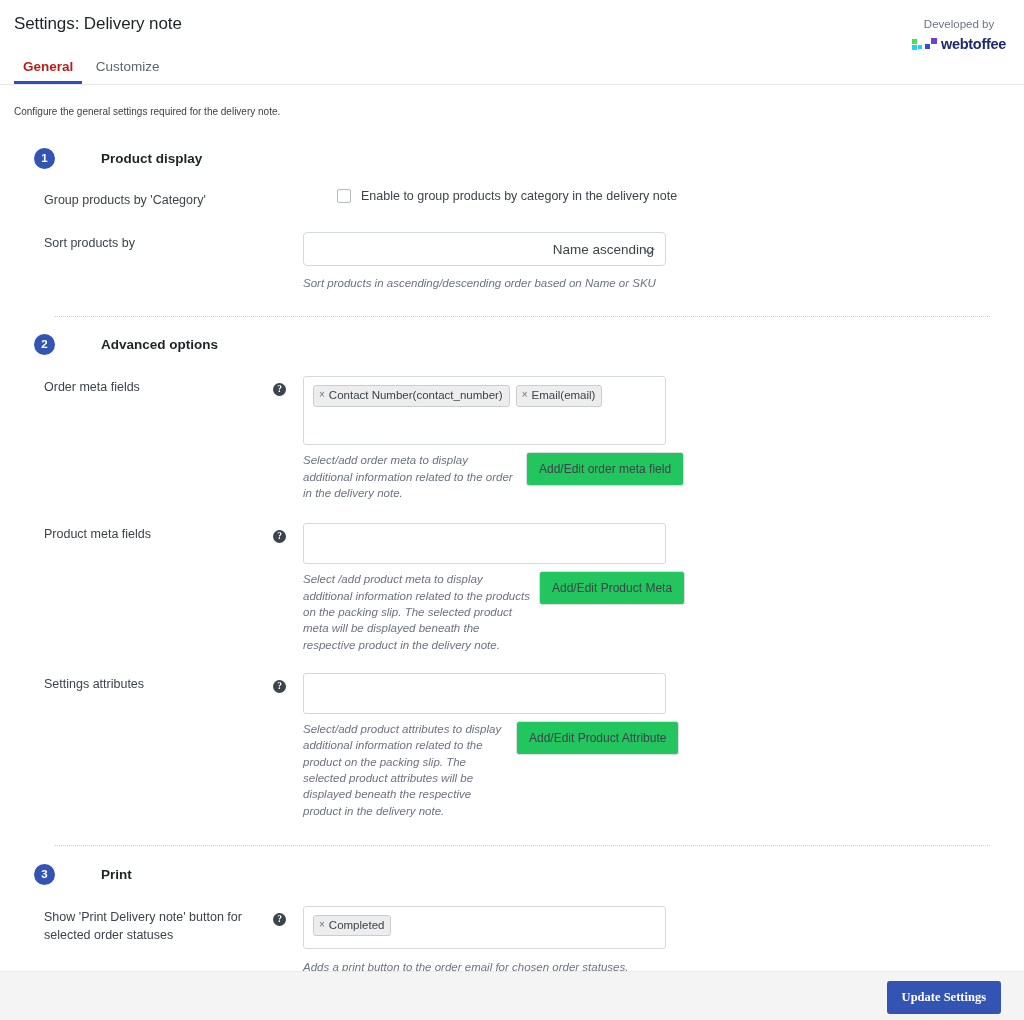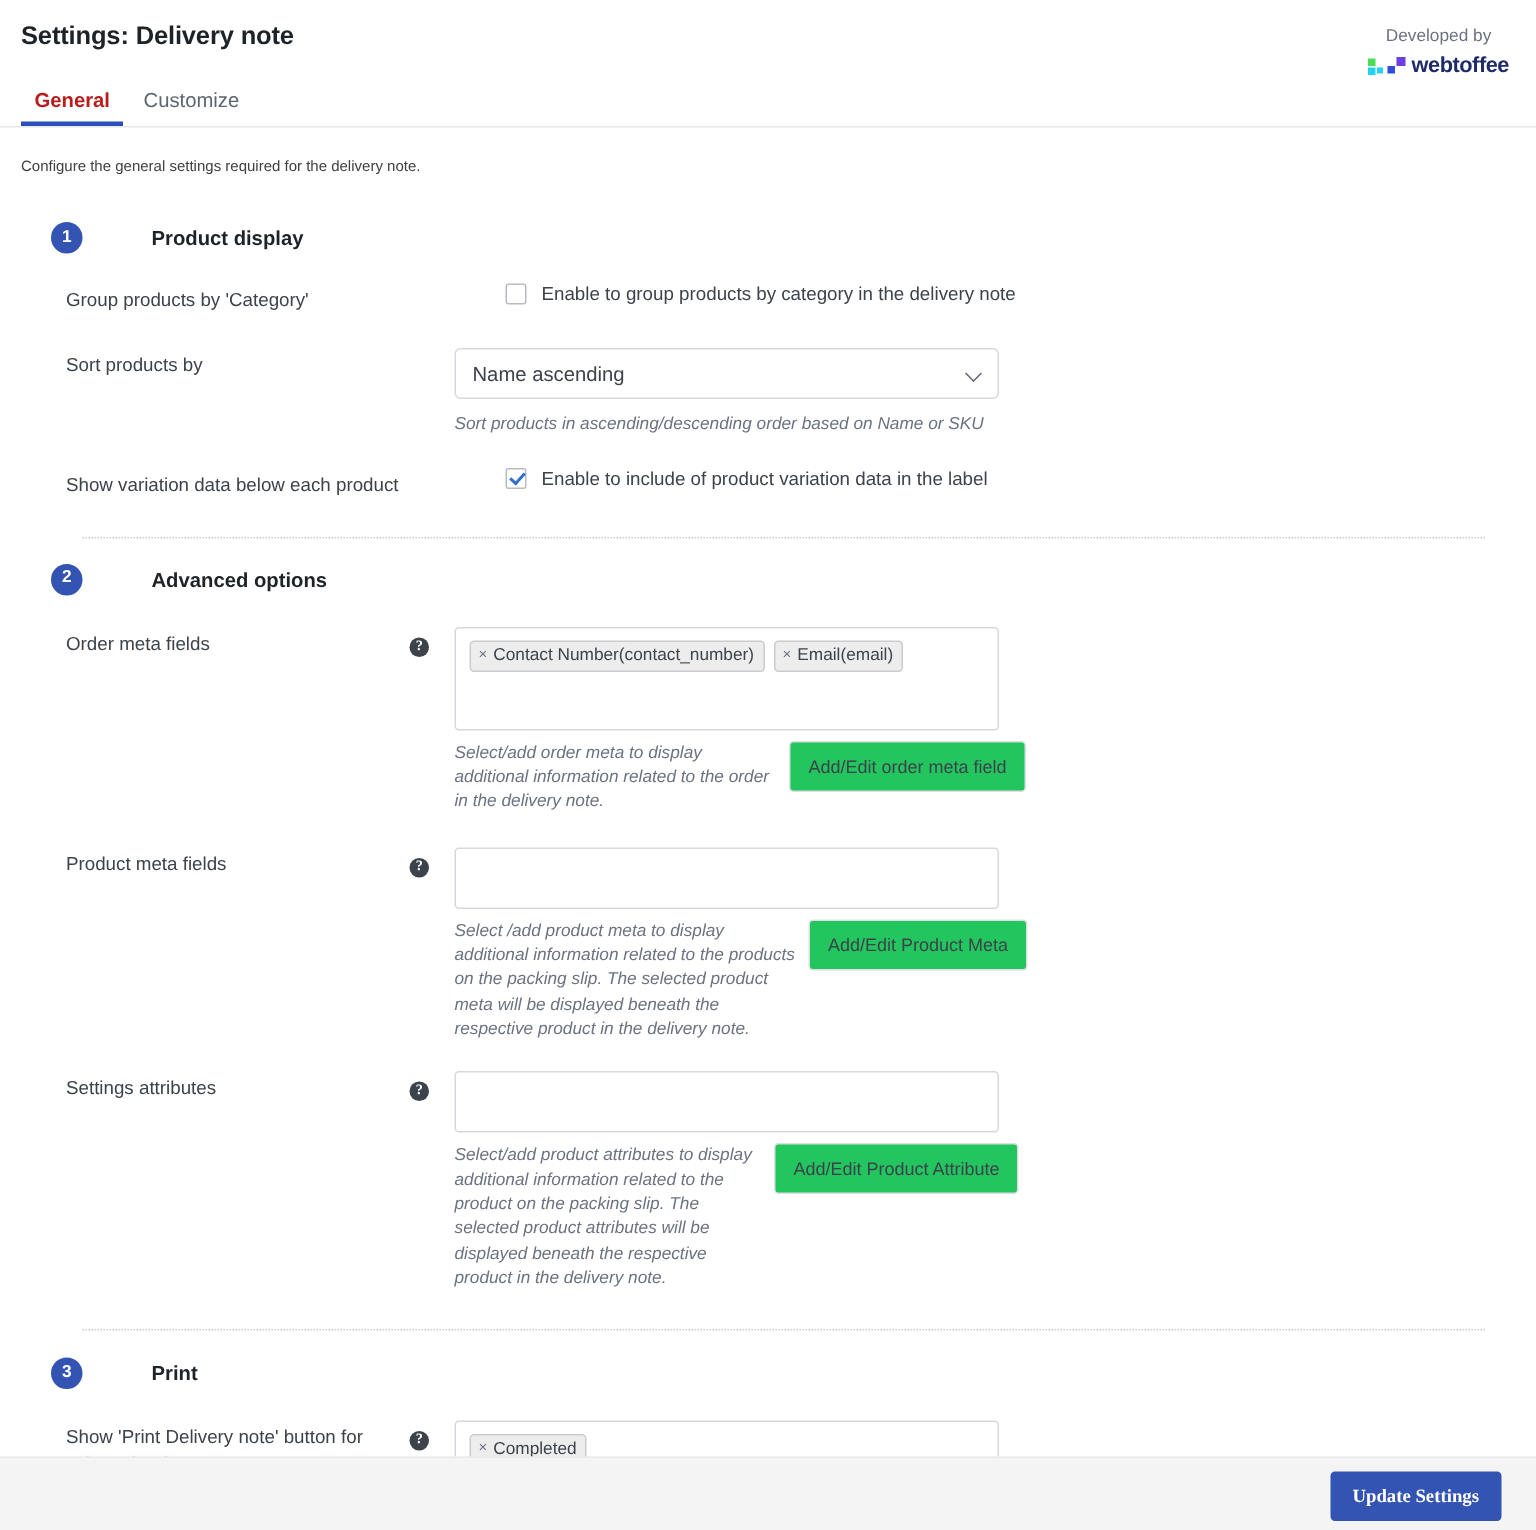"Settings: Delivery note" .page-title { font-weight: bold -> normal }
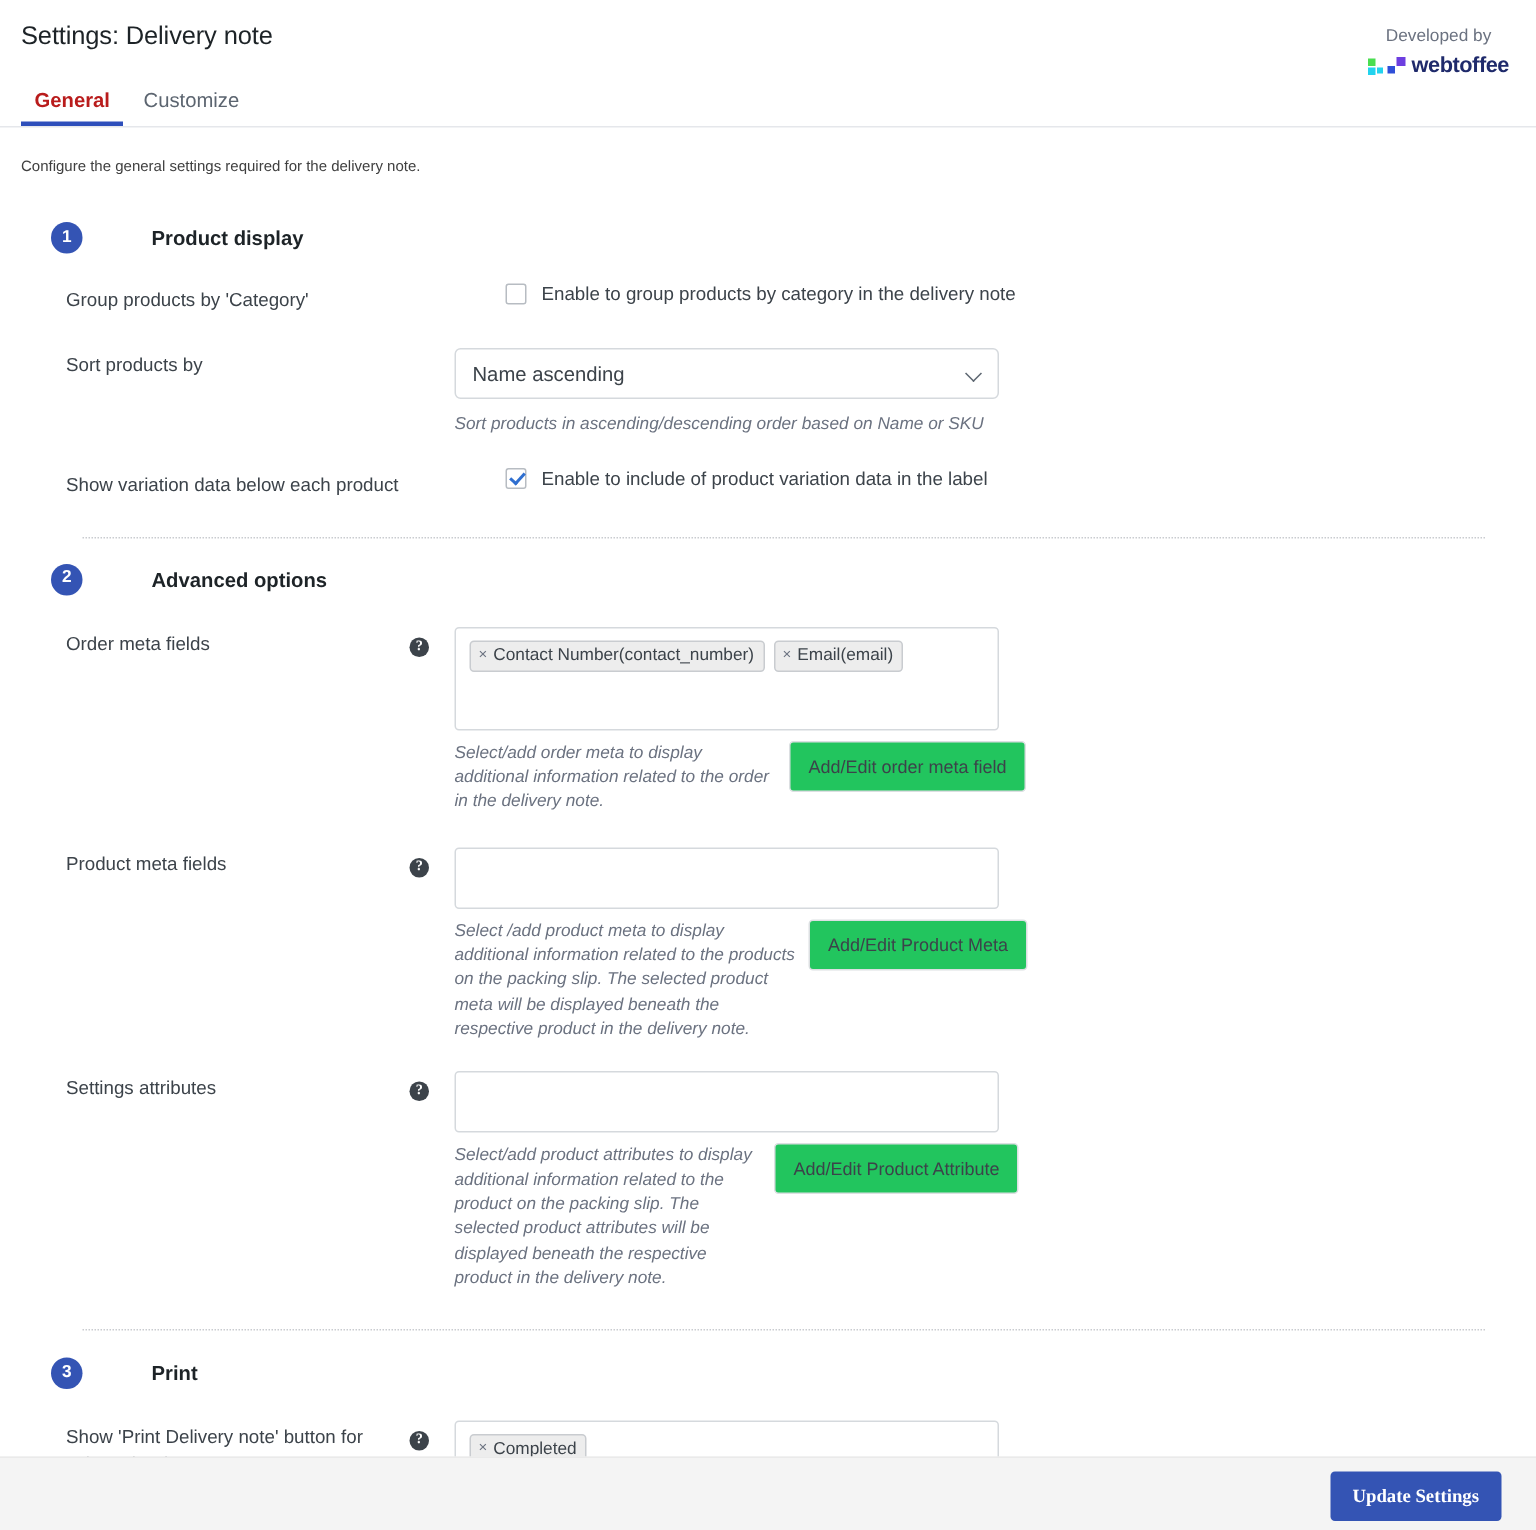"Name ascending" .select-box { justify-content: none -> flex-end }
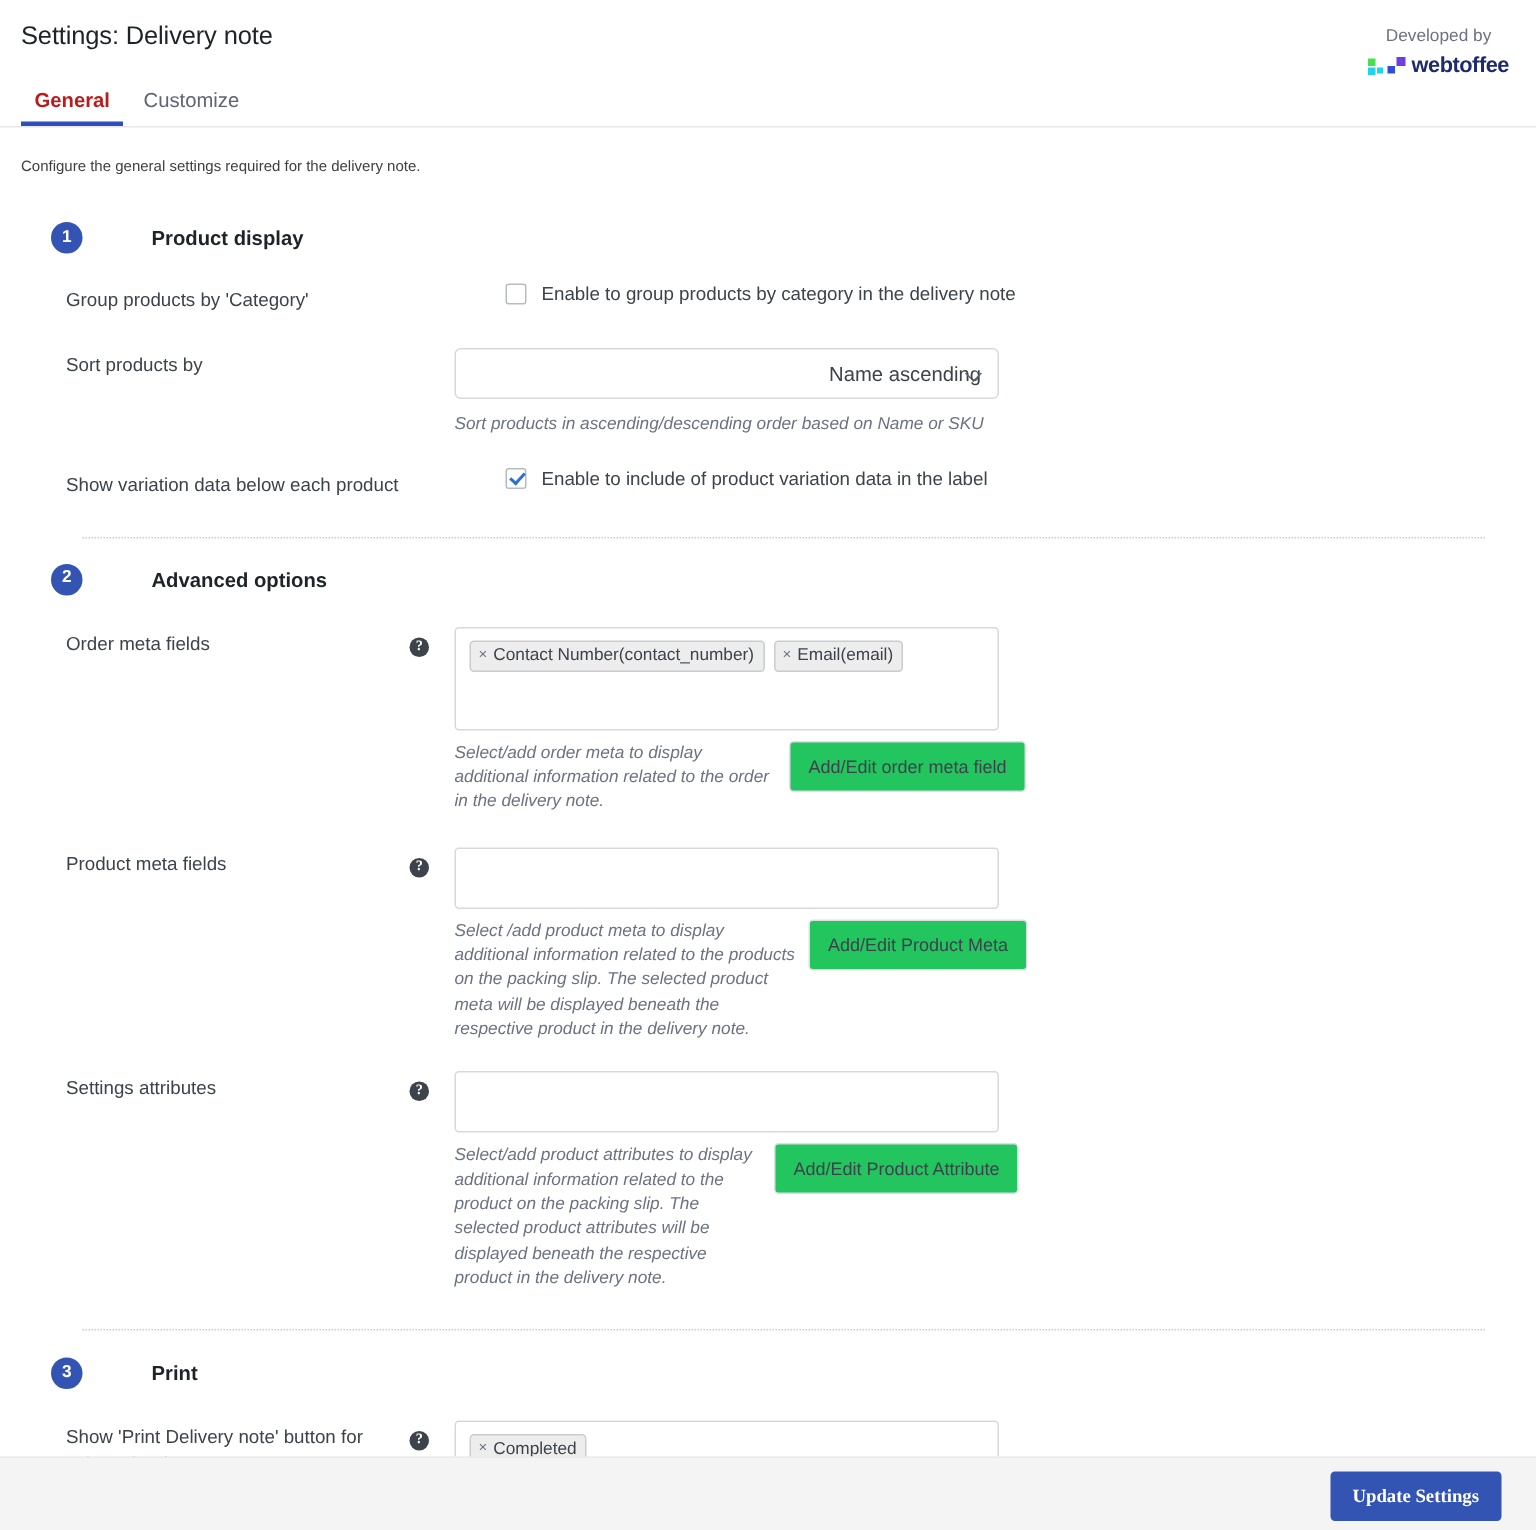"Show variation data below each" div.row { html: <div> <div>Show variation data below each product</div> <div></div> <div> <div> <span></span> <span>Enable to include of product variation data in the label</span> </div> </div> </div> -> none }
